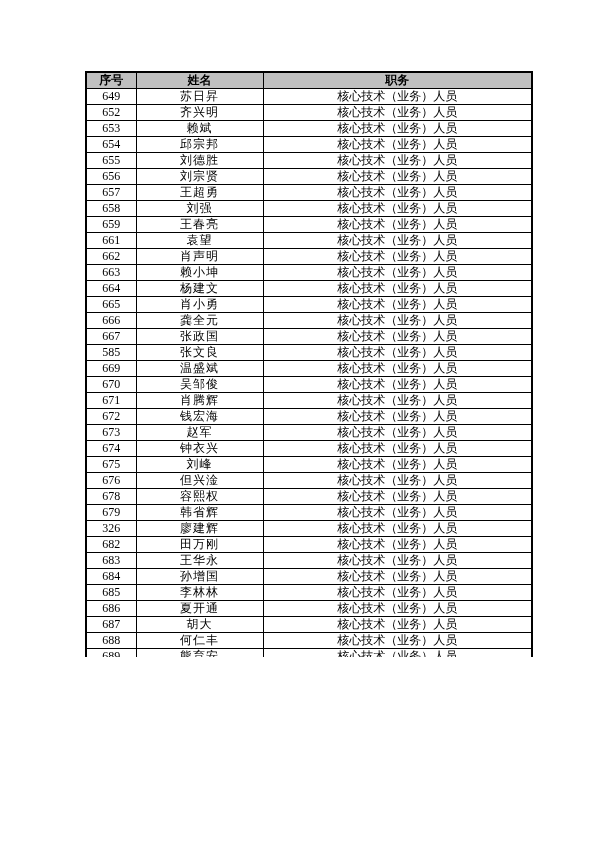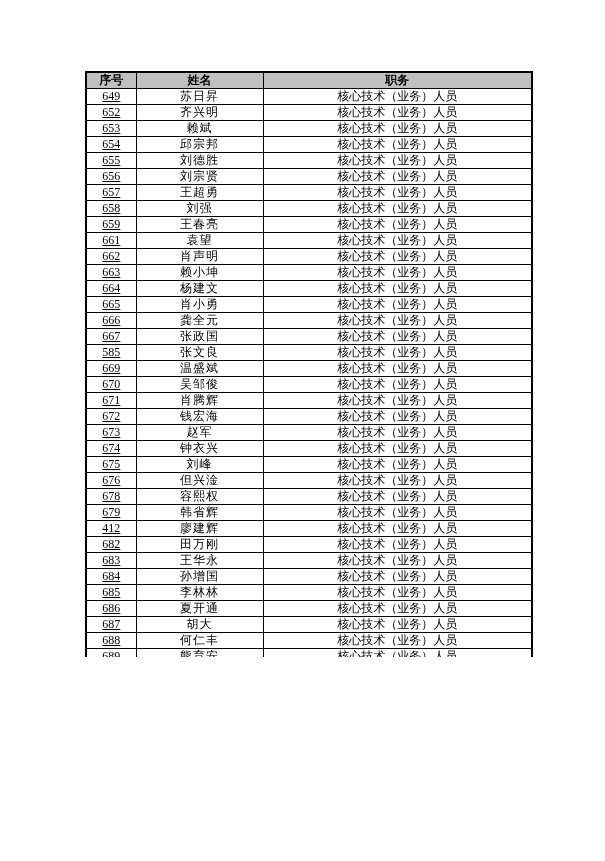"649" td.seq-cell { text-decoration: underline -> none }
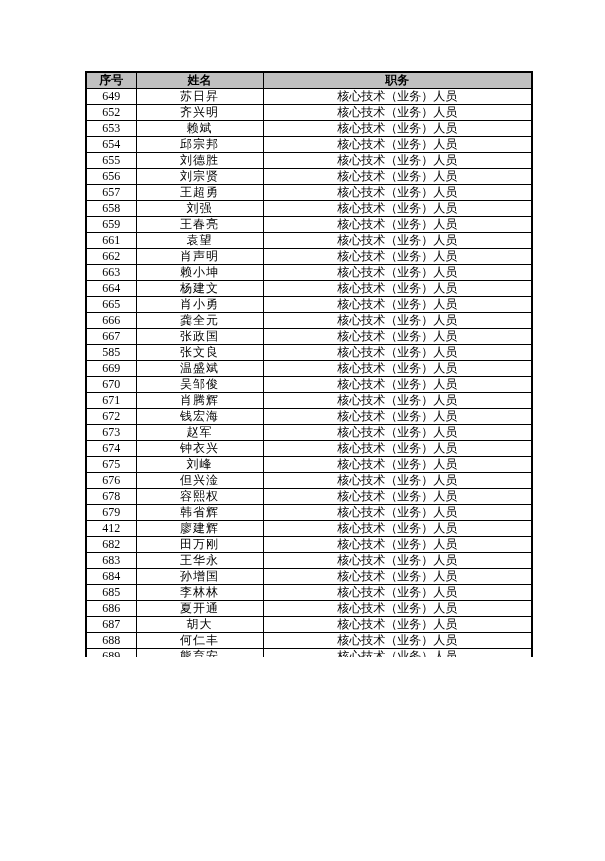"412" td.seq-cell { text: 412 -> 326 }
